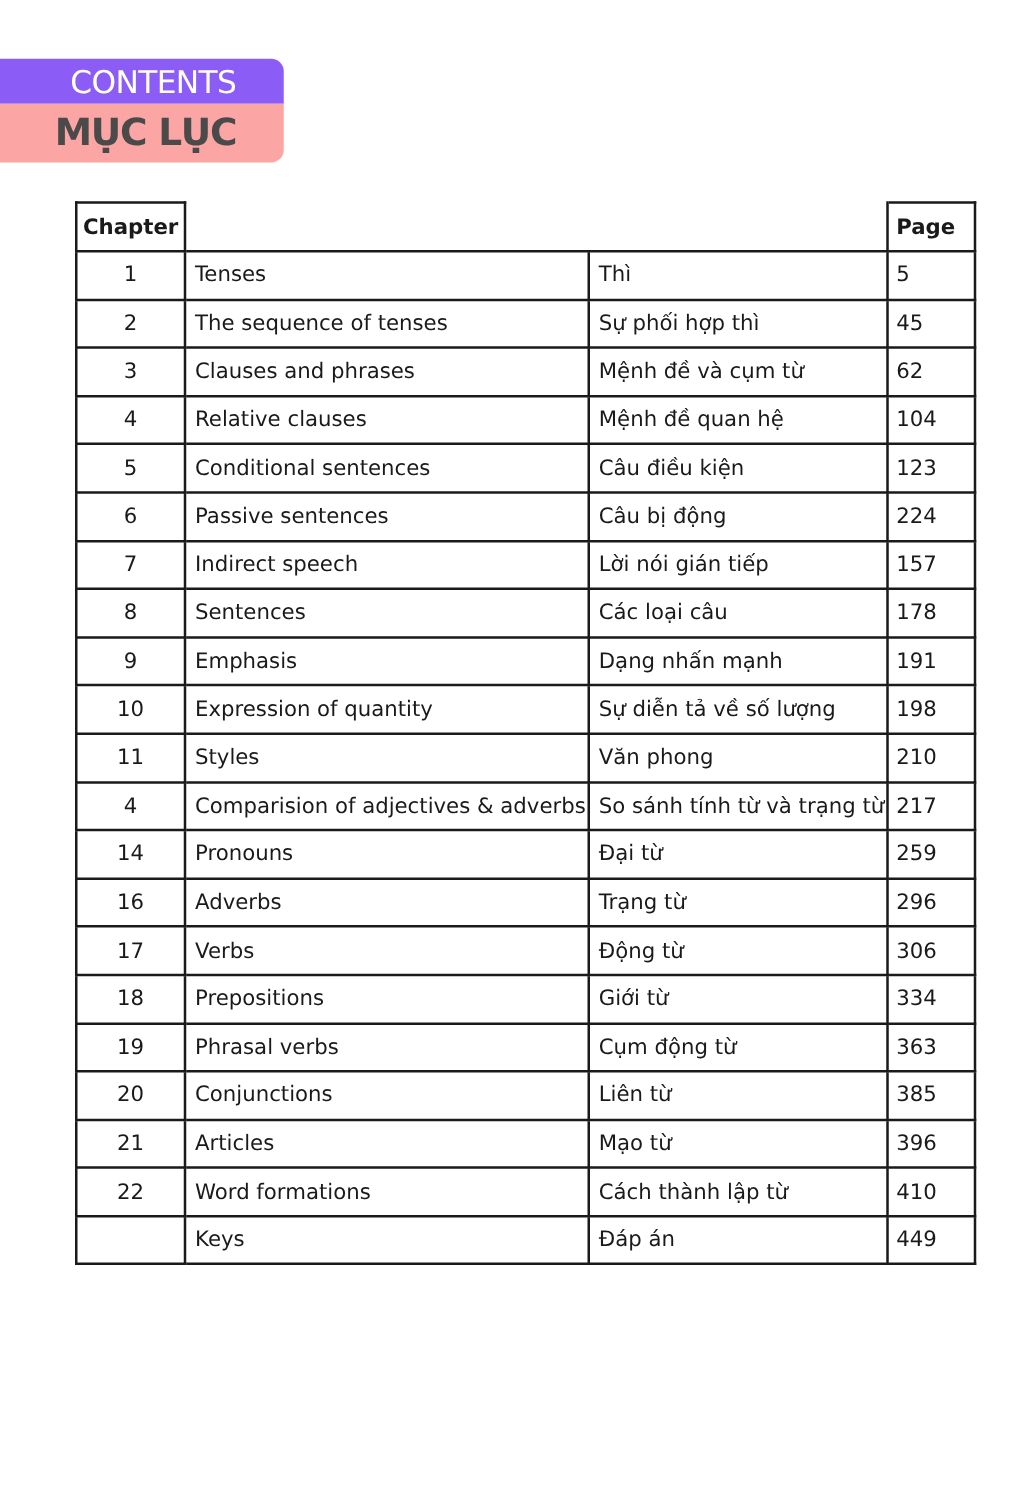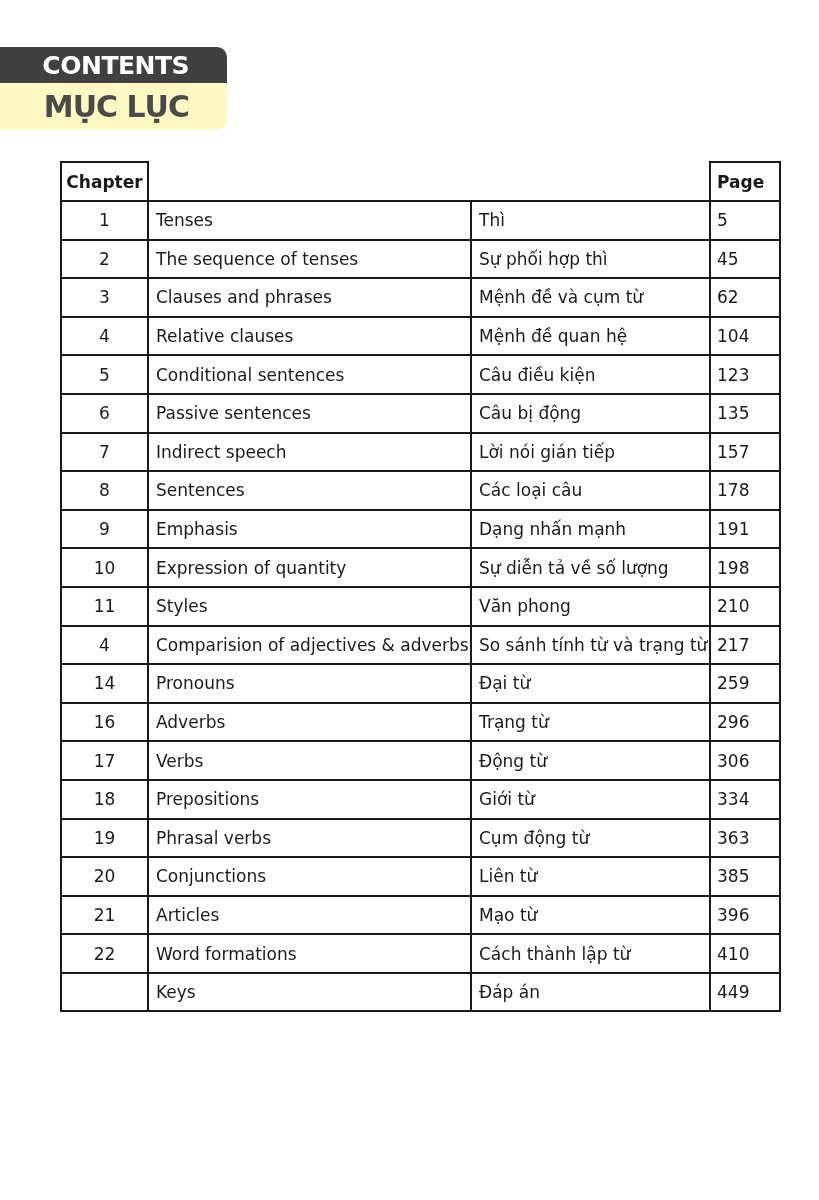"CONTENTS" .banner-top { background: #404040 -> #8b5cf6; font-weight: bold -> normal }
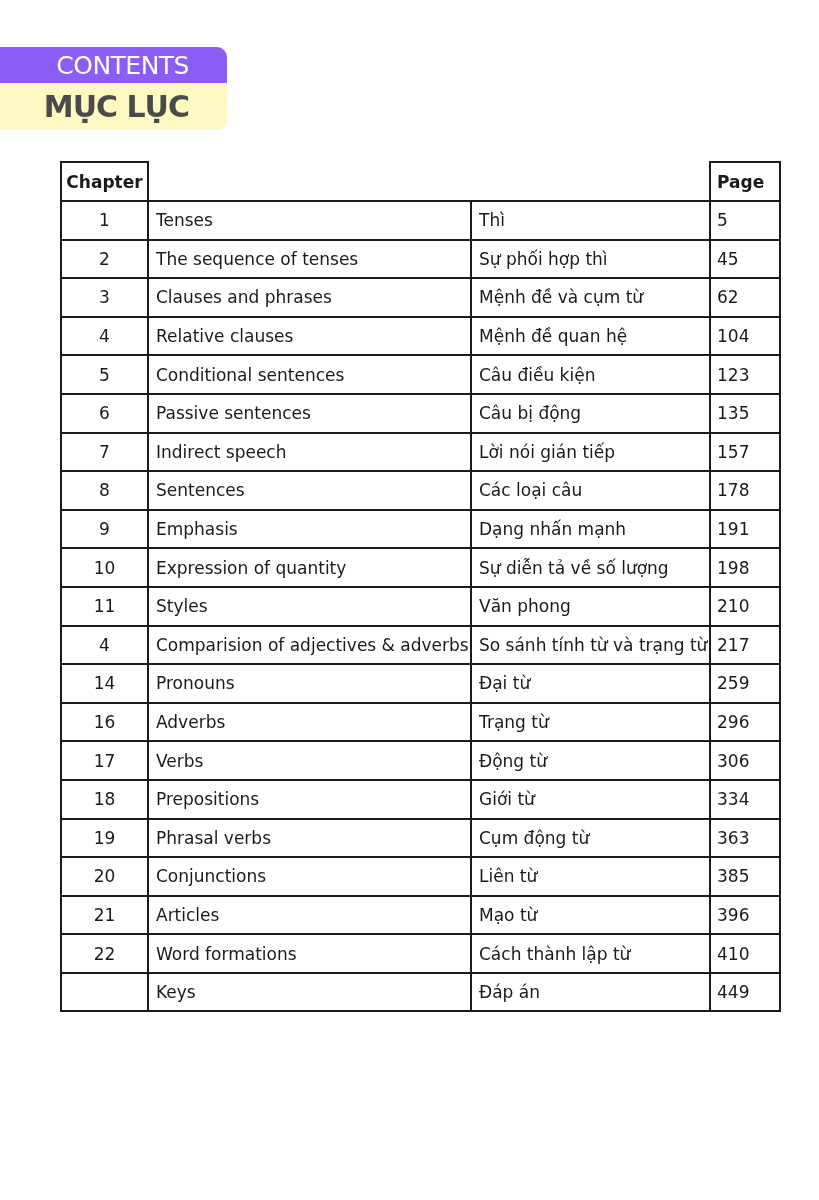"MỤC LỤC" .banner-bottom { background: #fef9c3 -> #fca5a5 }
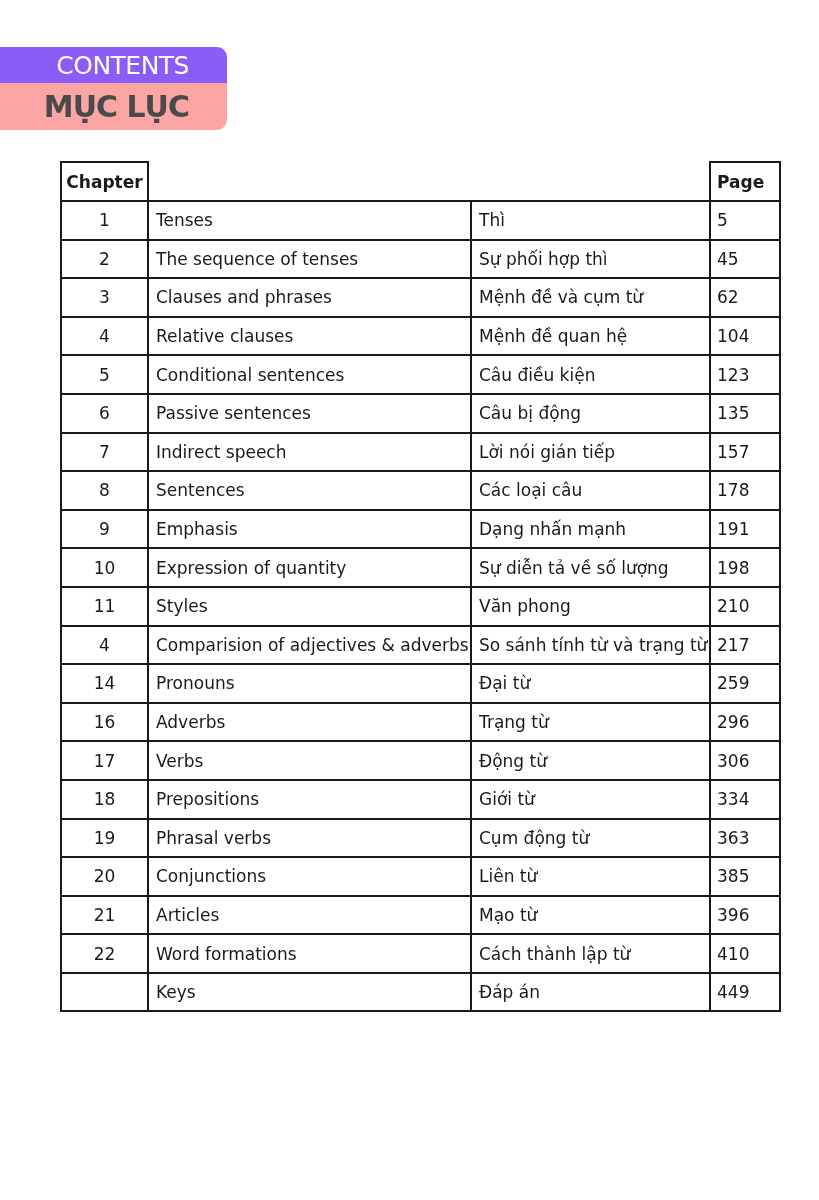"135" td.c-page { text: 135 -> 224 }
